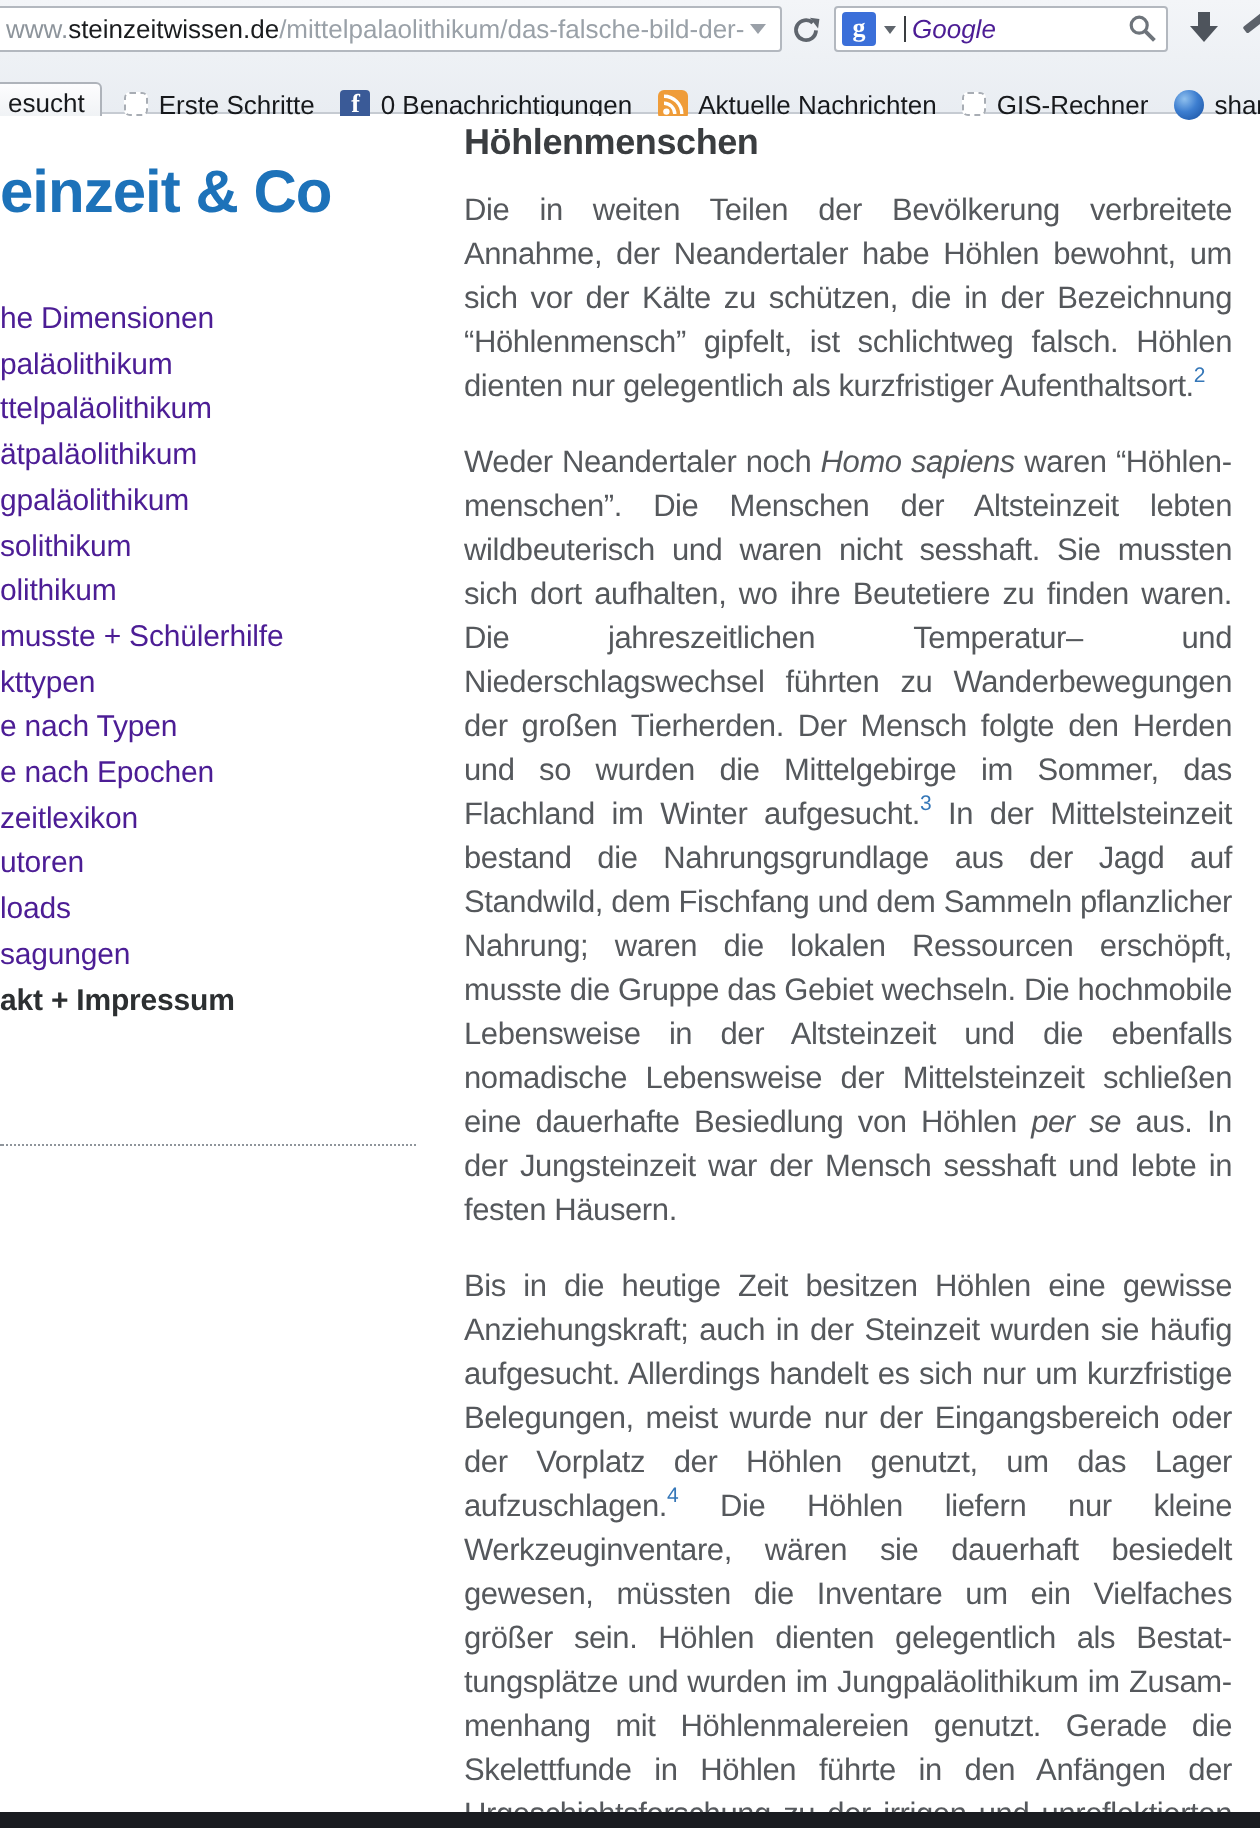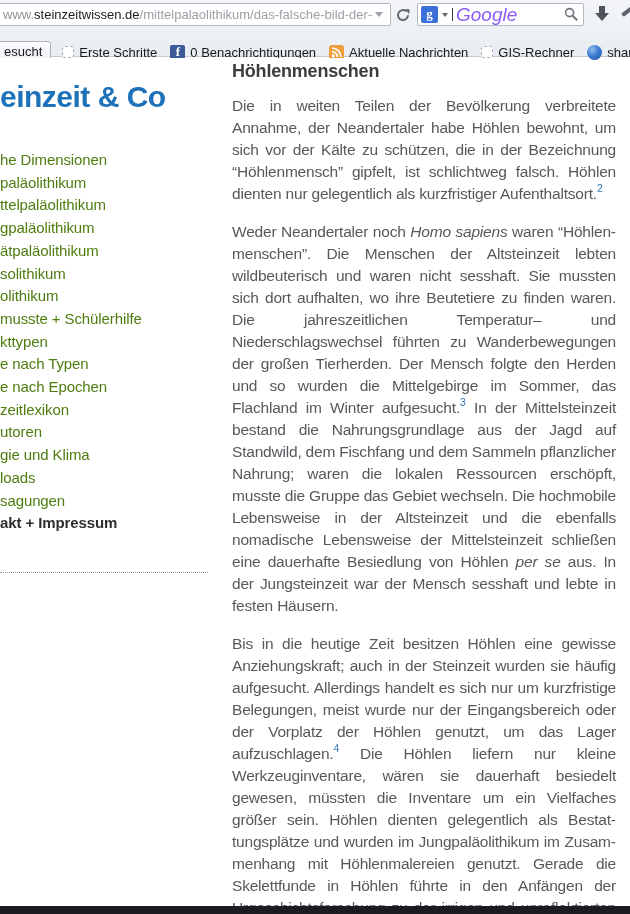"Google" .search-ph { color: #8b5cf6 -> #4c1d95; font-size: 19px -> 13px }
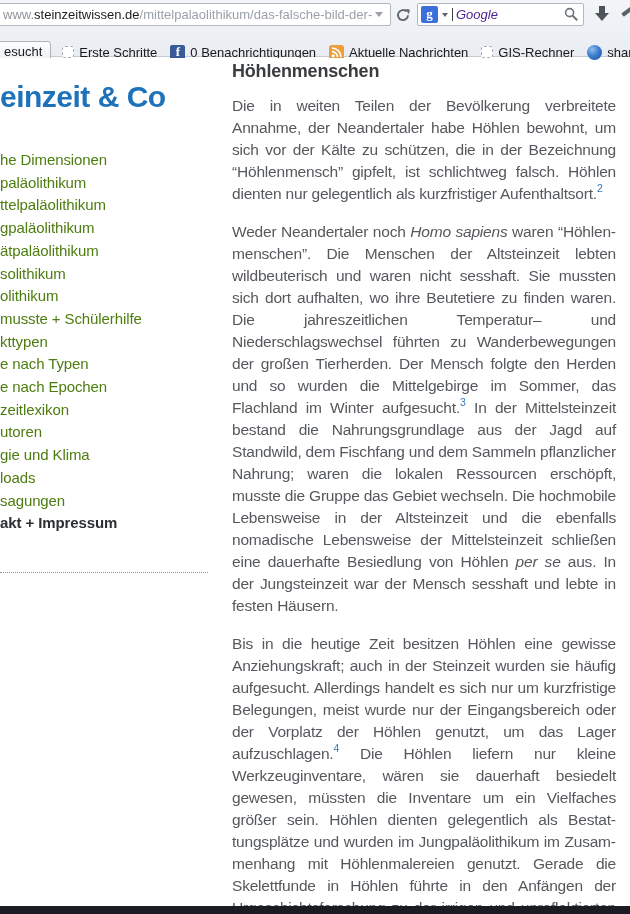"he Dimensionen" .side-item { color: #4d7c0f -> #4c1d95 }
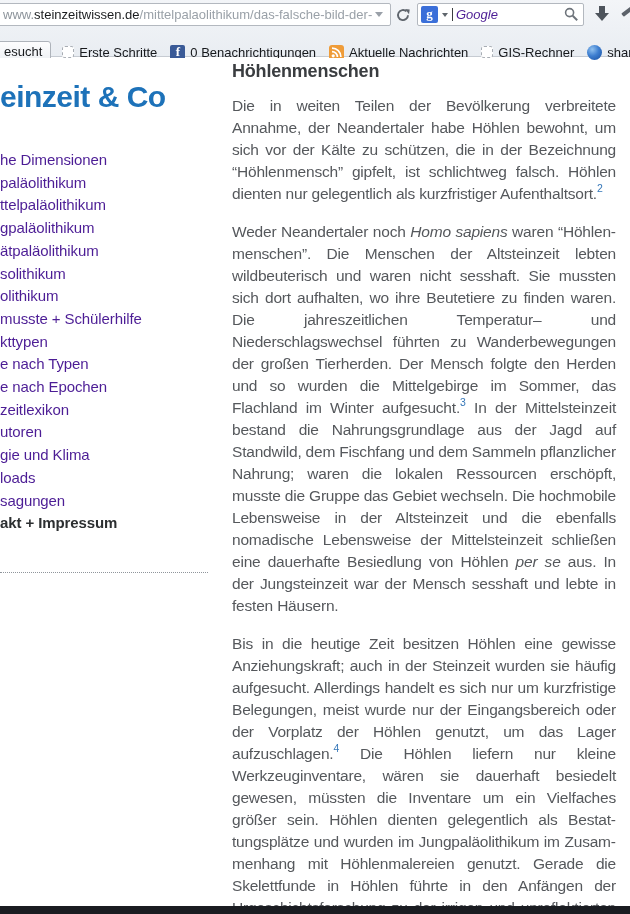"gpaläolithikum" div.side-item { order: before "ätpaläolithikum" -> after "ätpaläolithikum" }
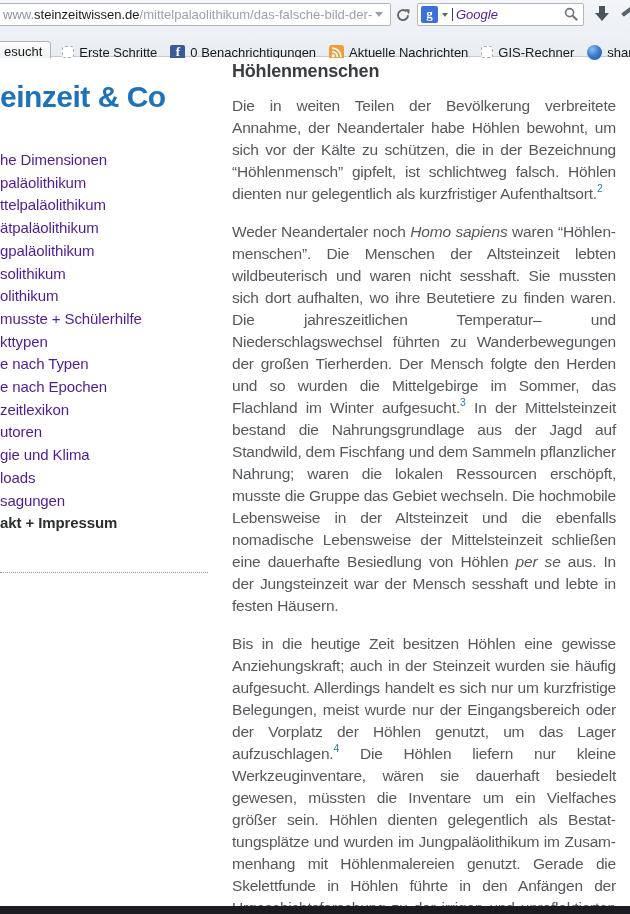"gie und Klima" div.side-item { html: <div>gie und Klima</div> -> none }
